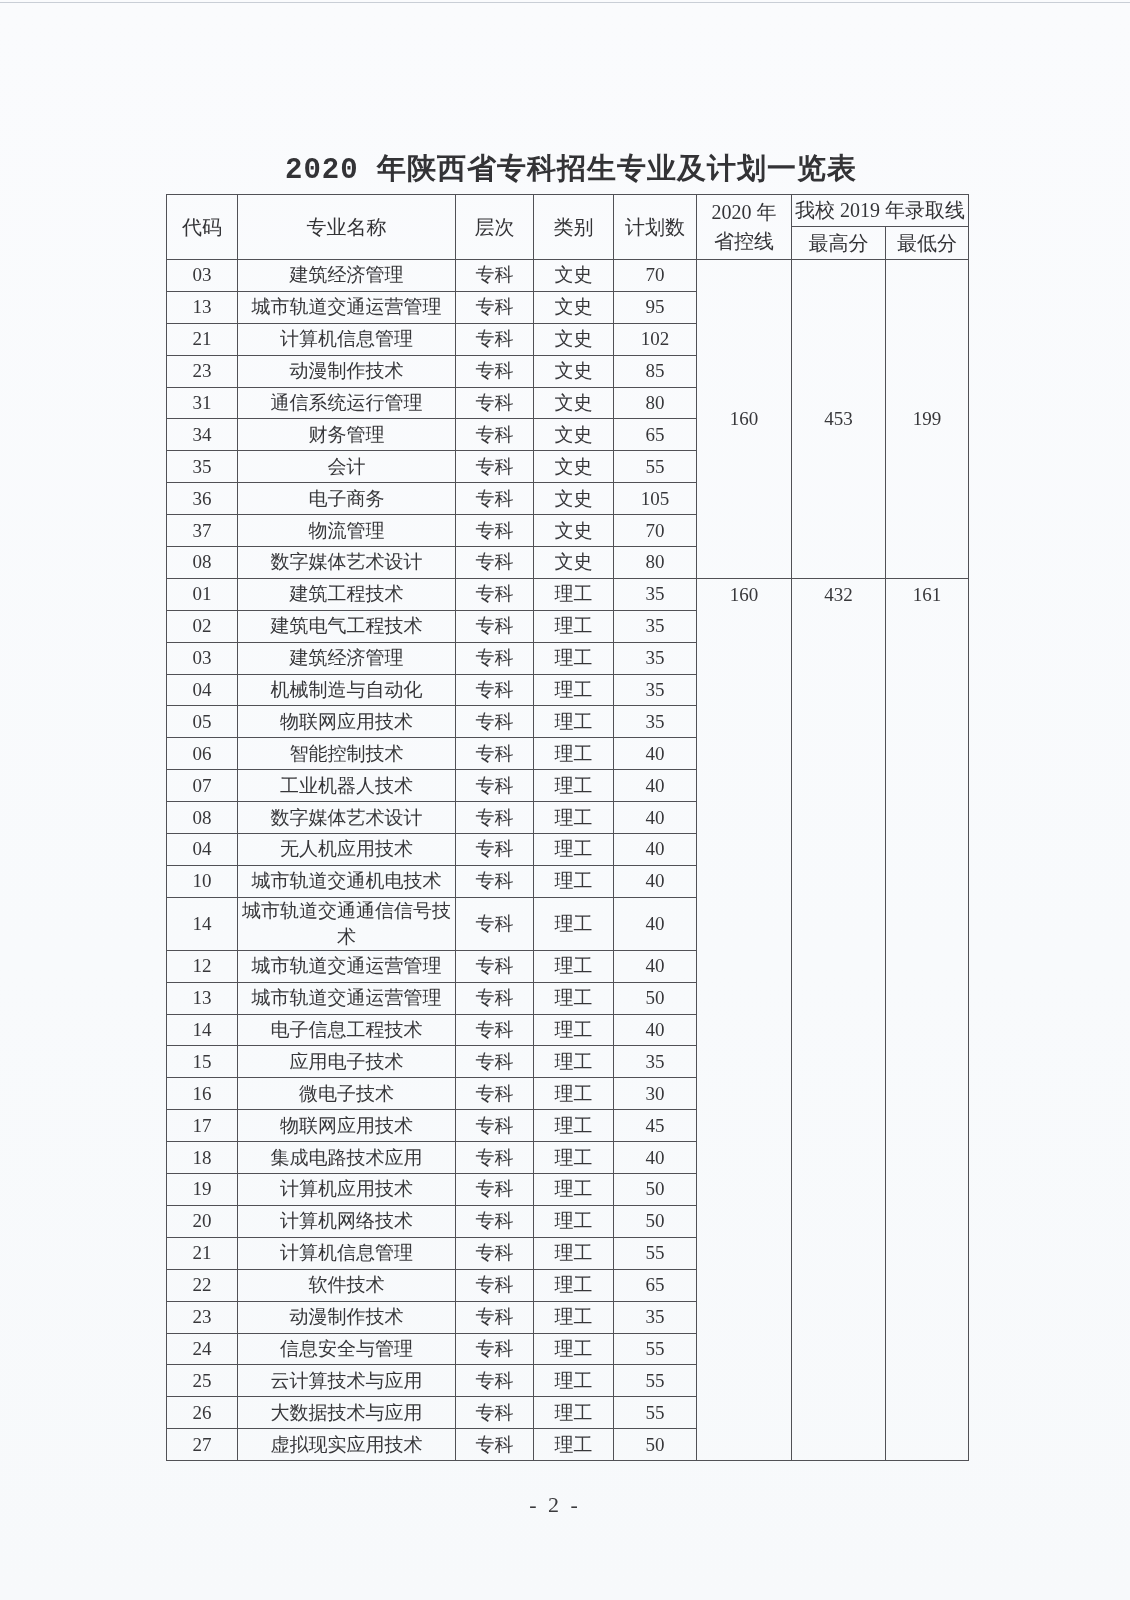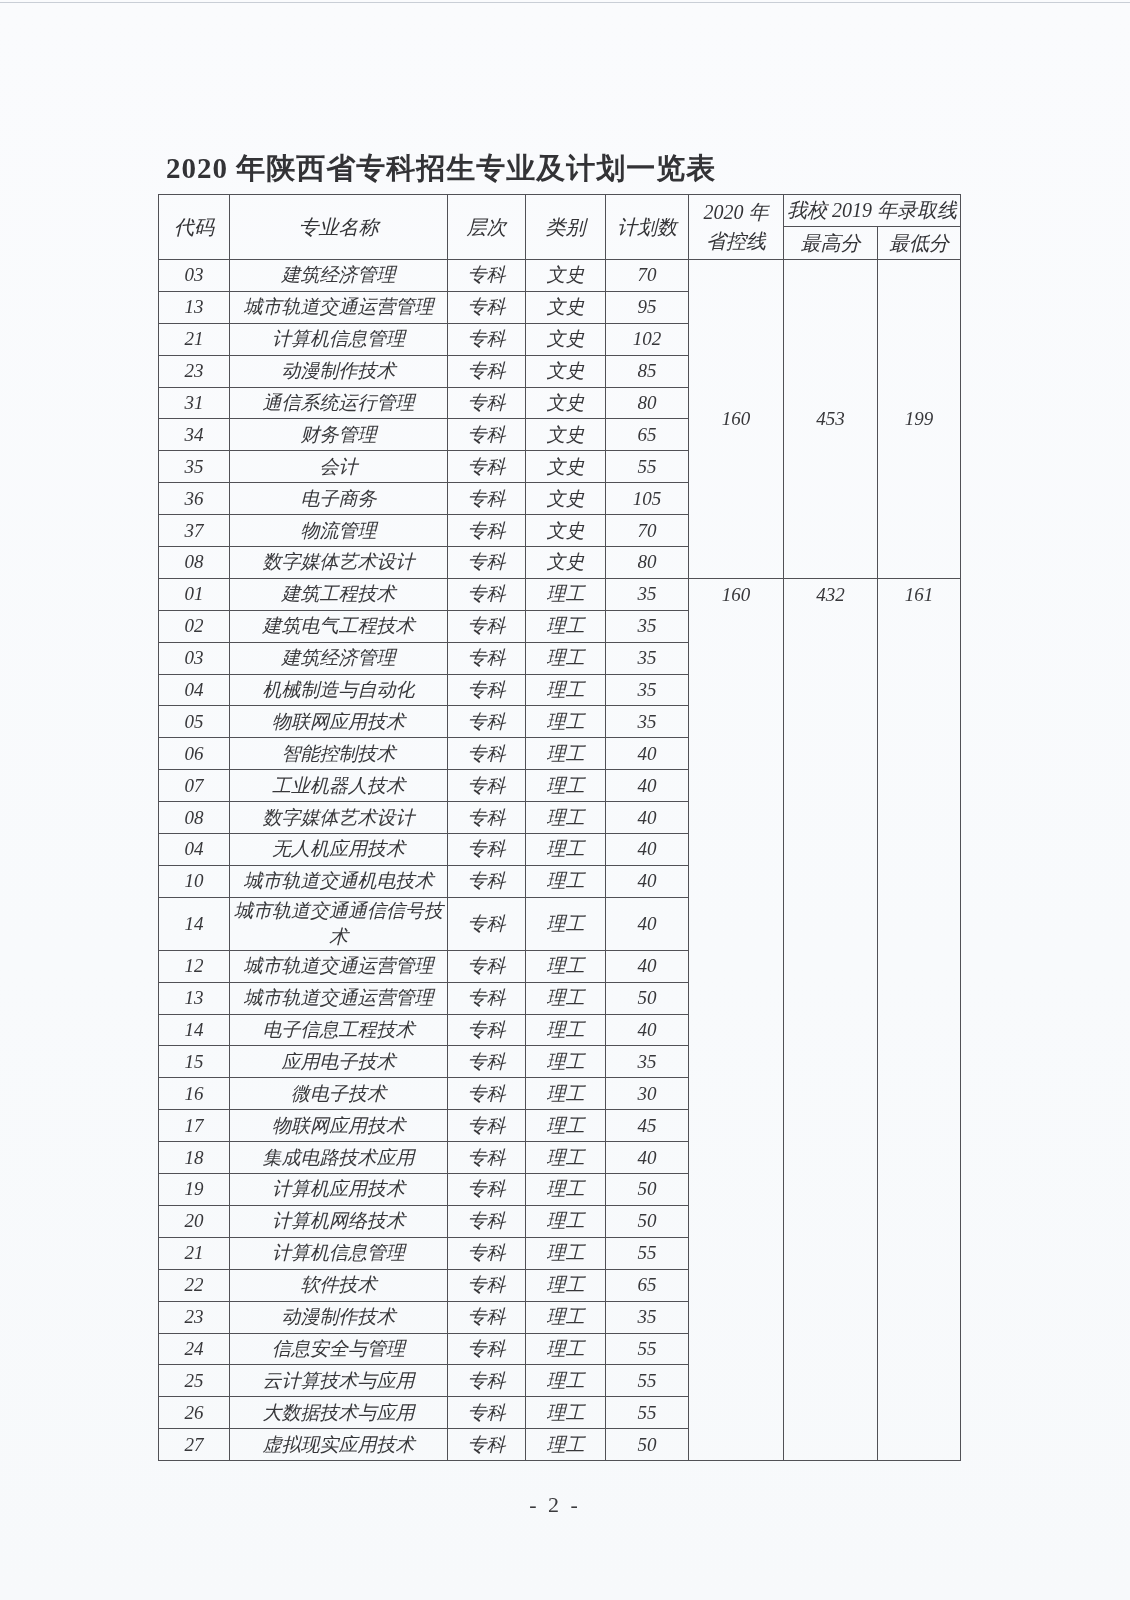"2020 年陕西省专科招生专业及计划一览表" .doc-title { font-family: none -> Liberation Mono, monospace; text-align: none -> center }
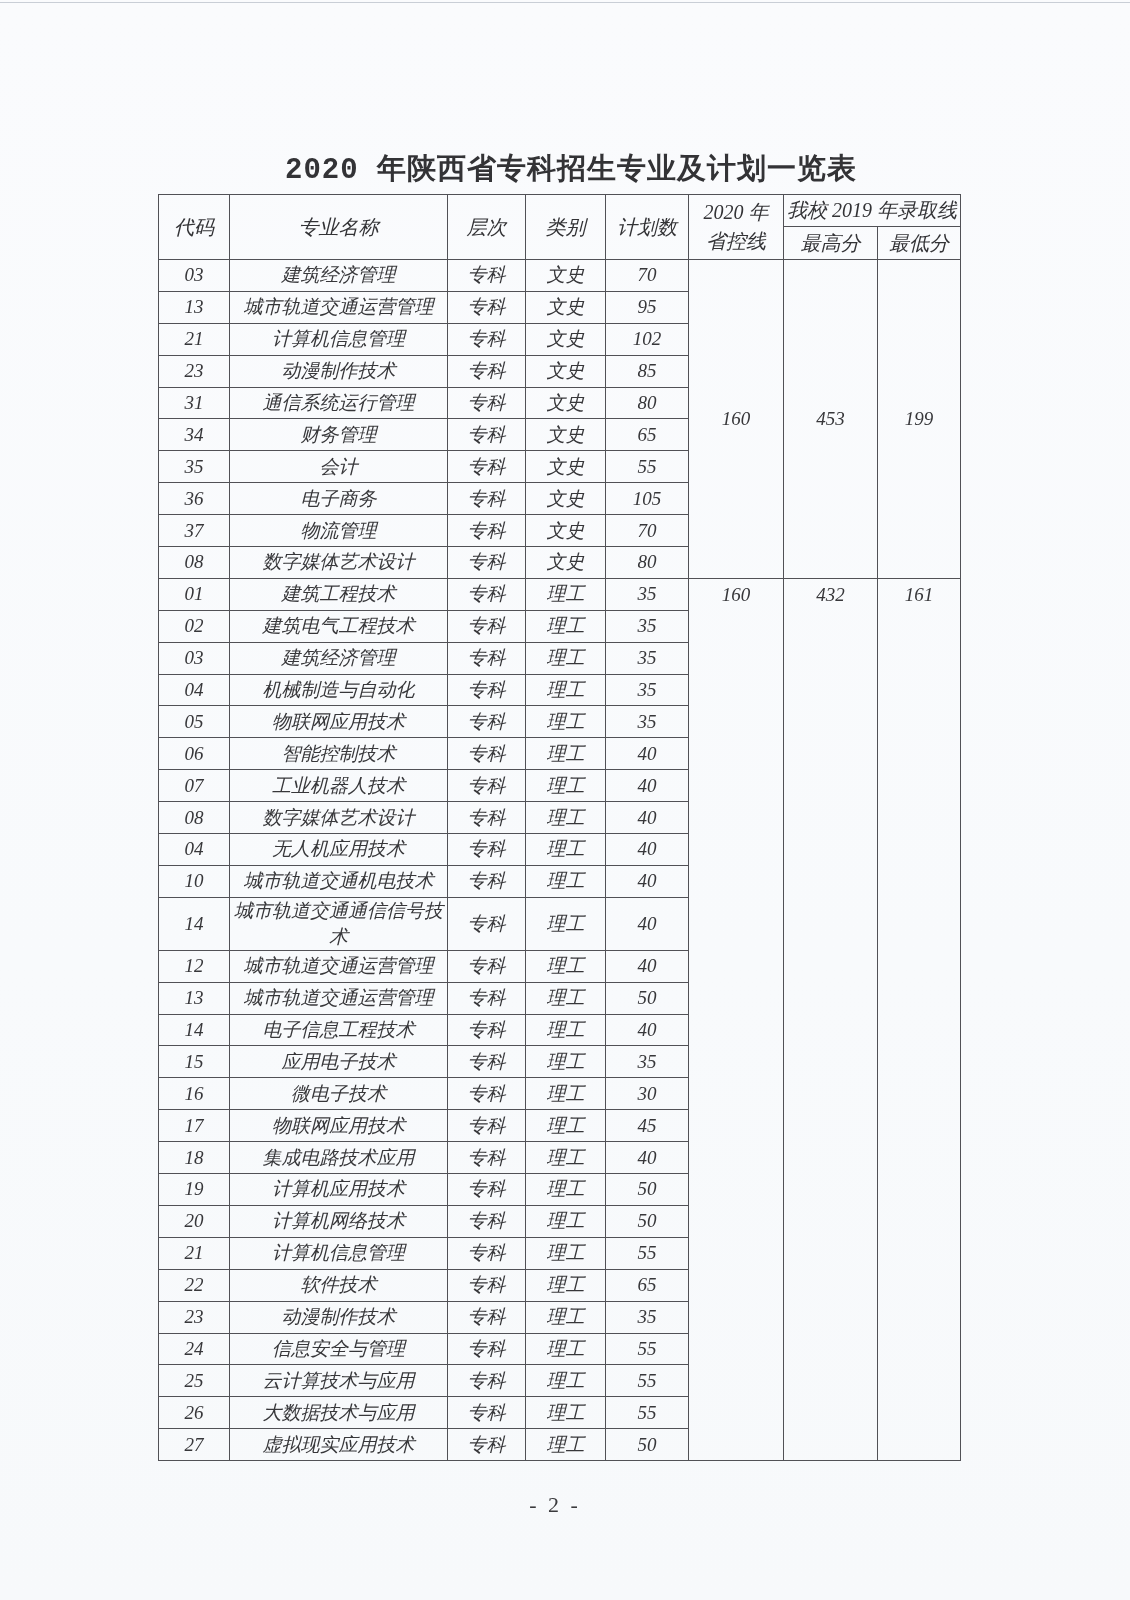"代码" table.plan-table { font-style: italic -> none; left: 158px -> 166px }
